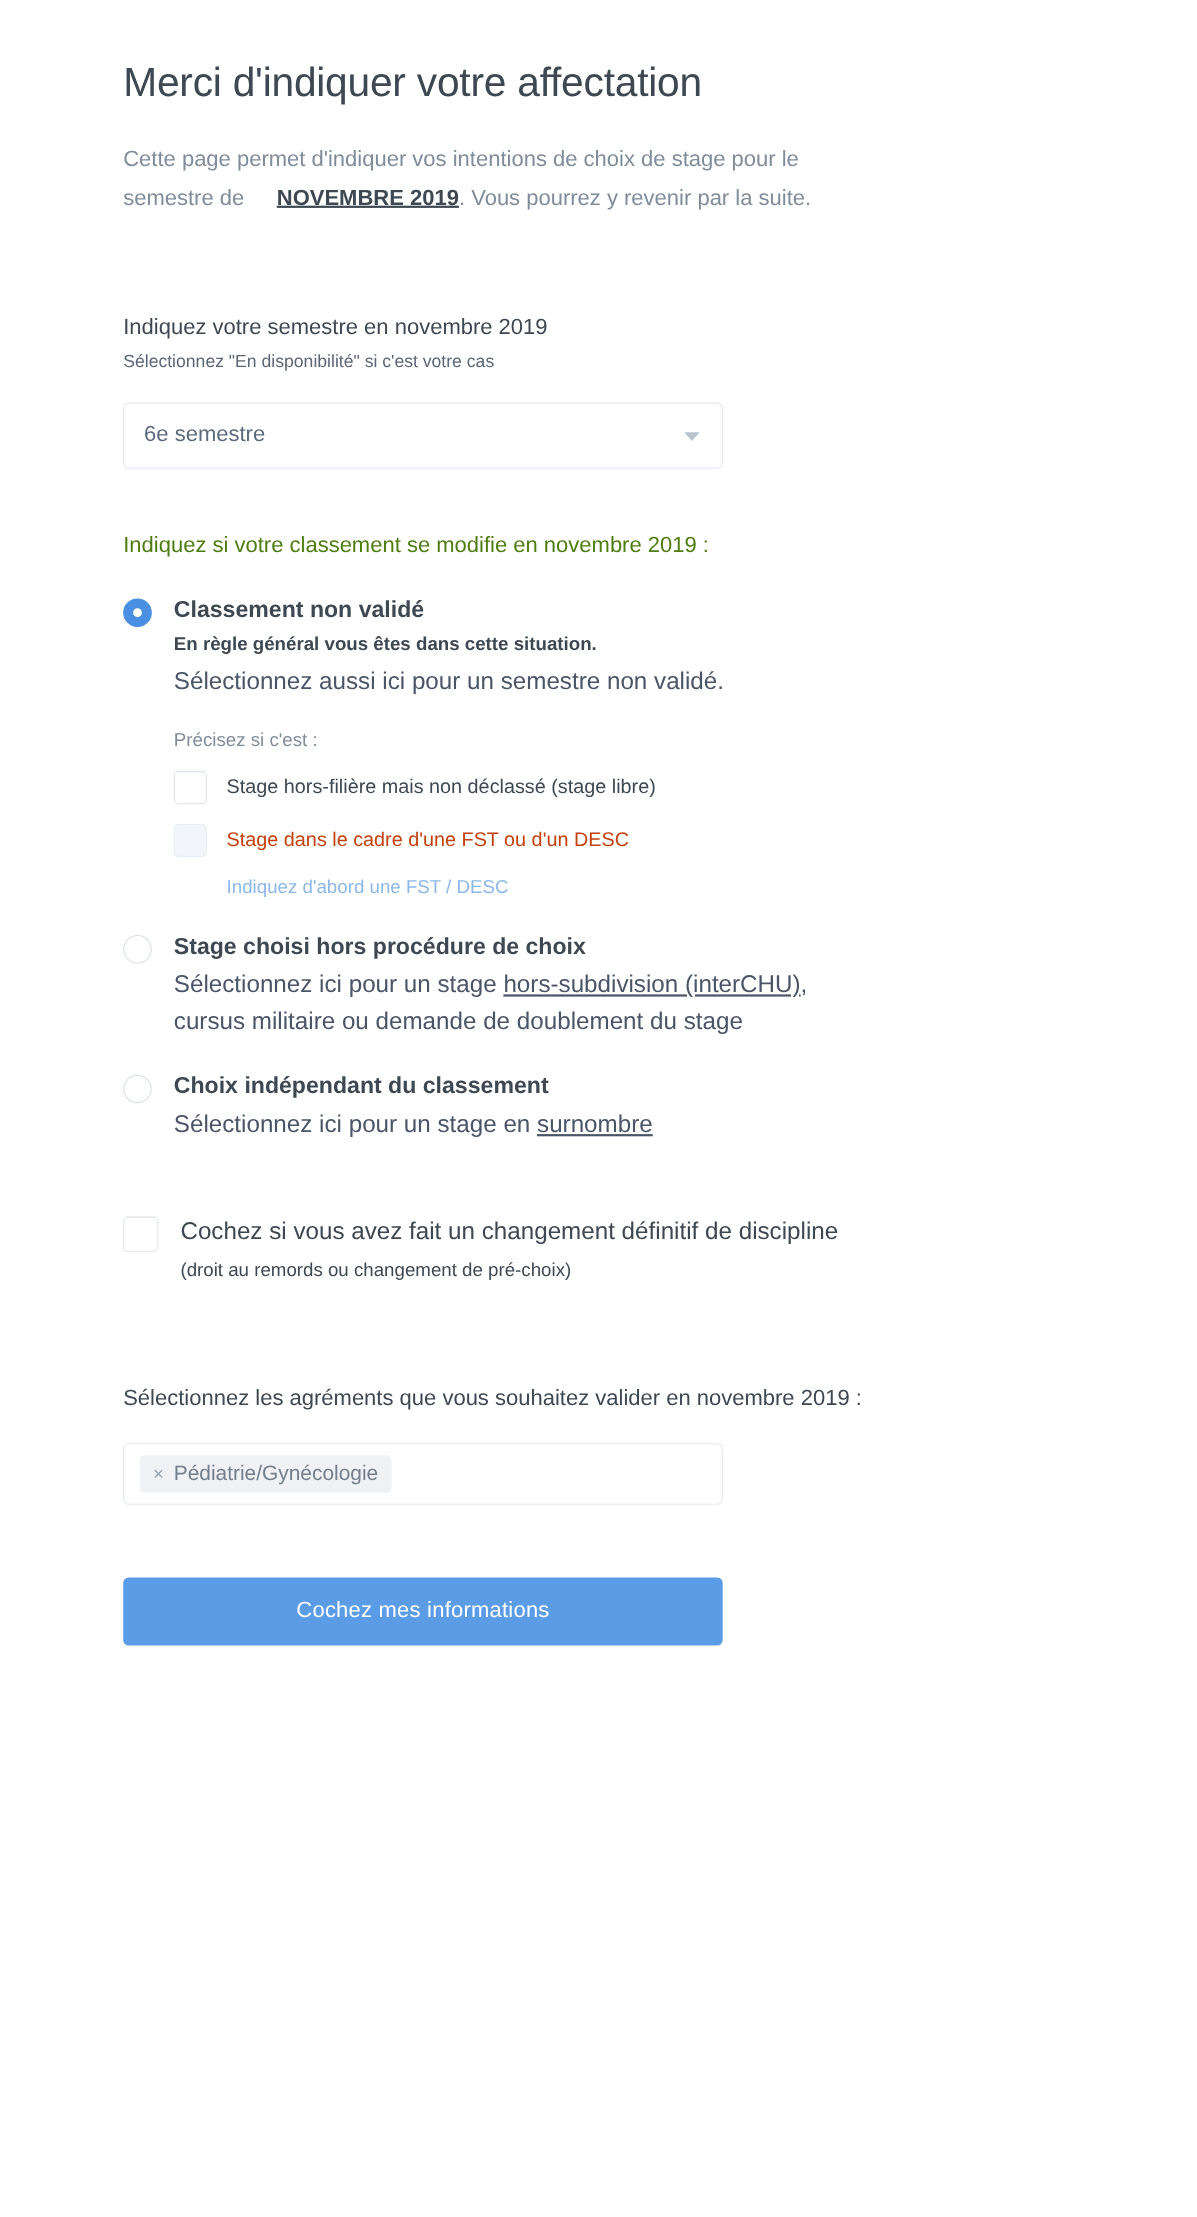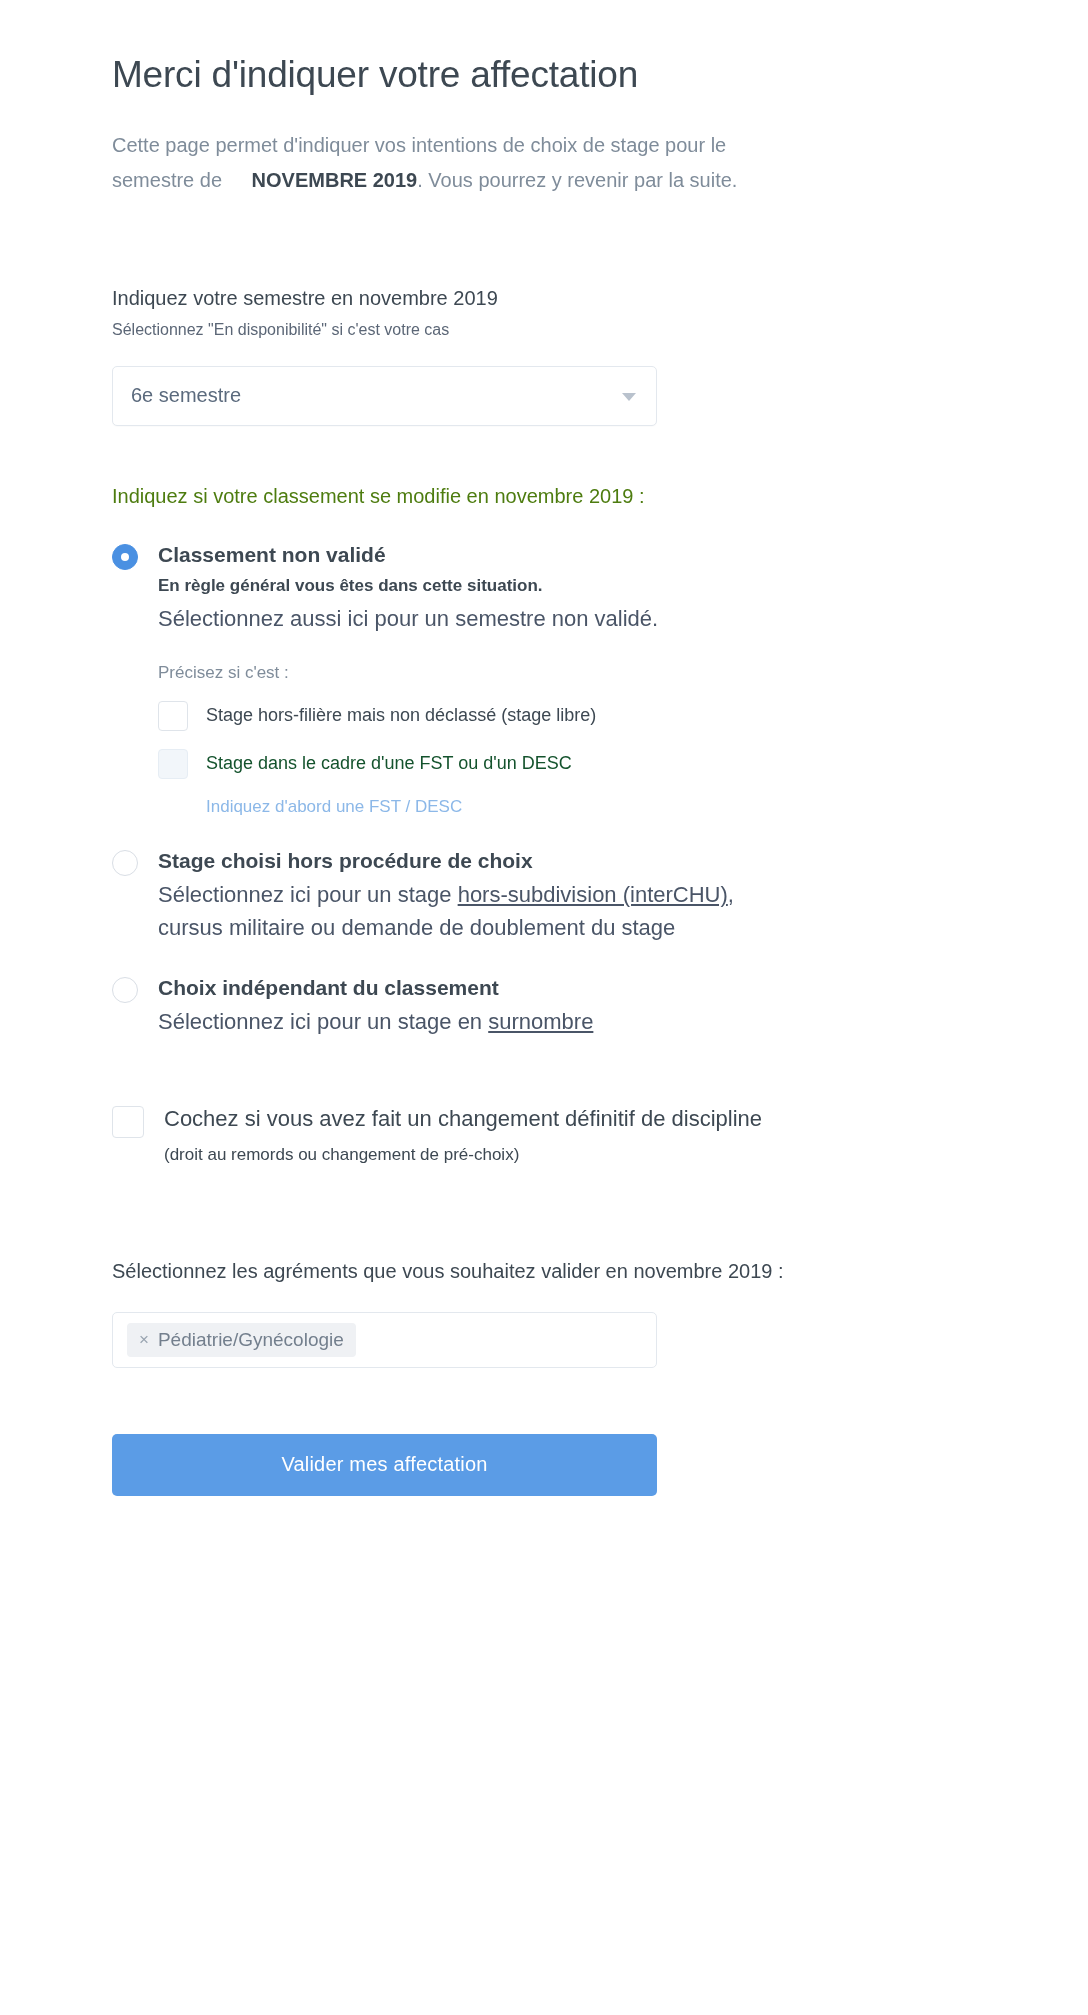"NOVEMBRE 2019" .intro .strong { text-decoration: none -> underline }
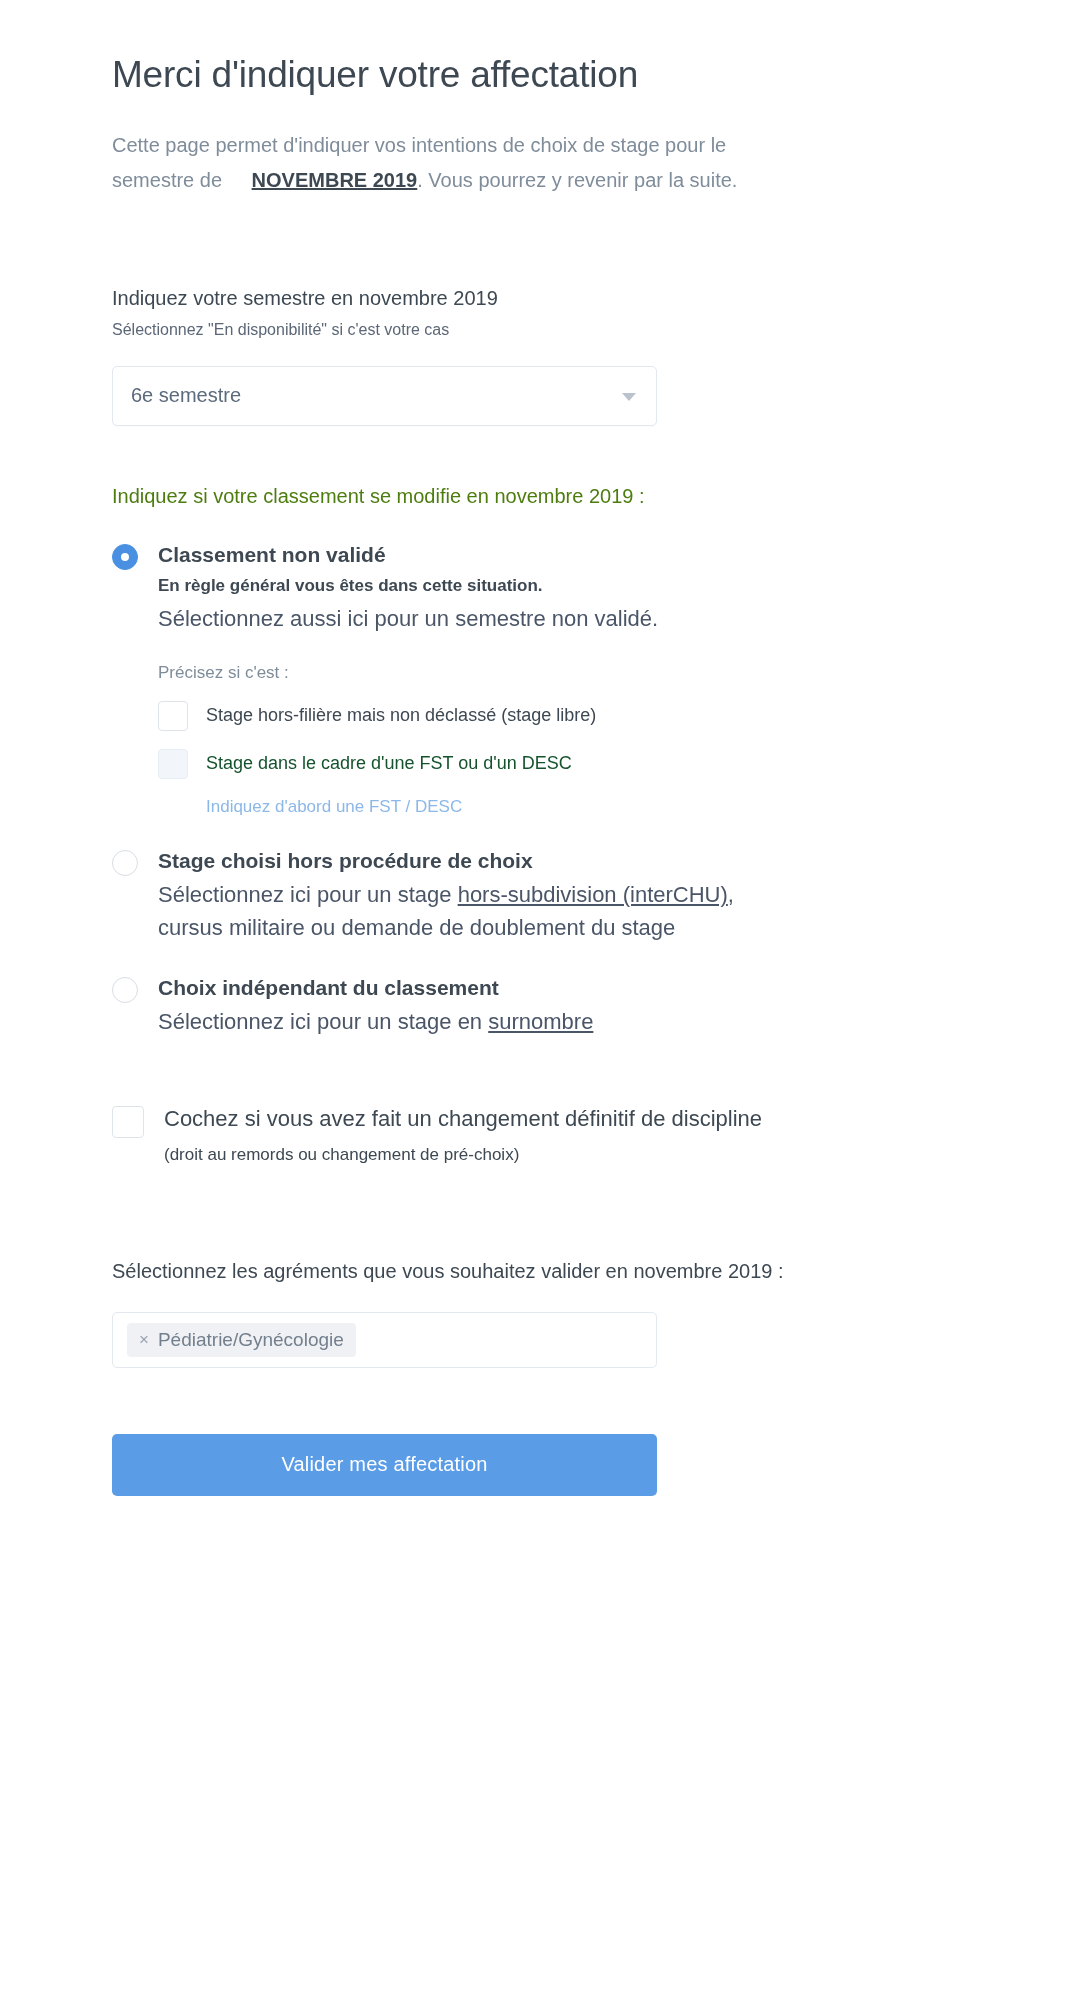"Stage dans le cadre d'une" .check-text.muted { color: #14532d -> #c2410c }
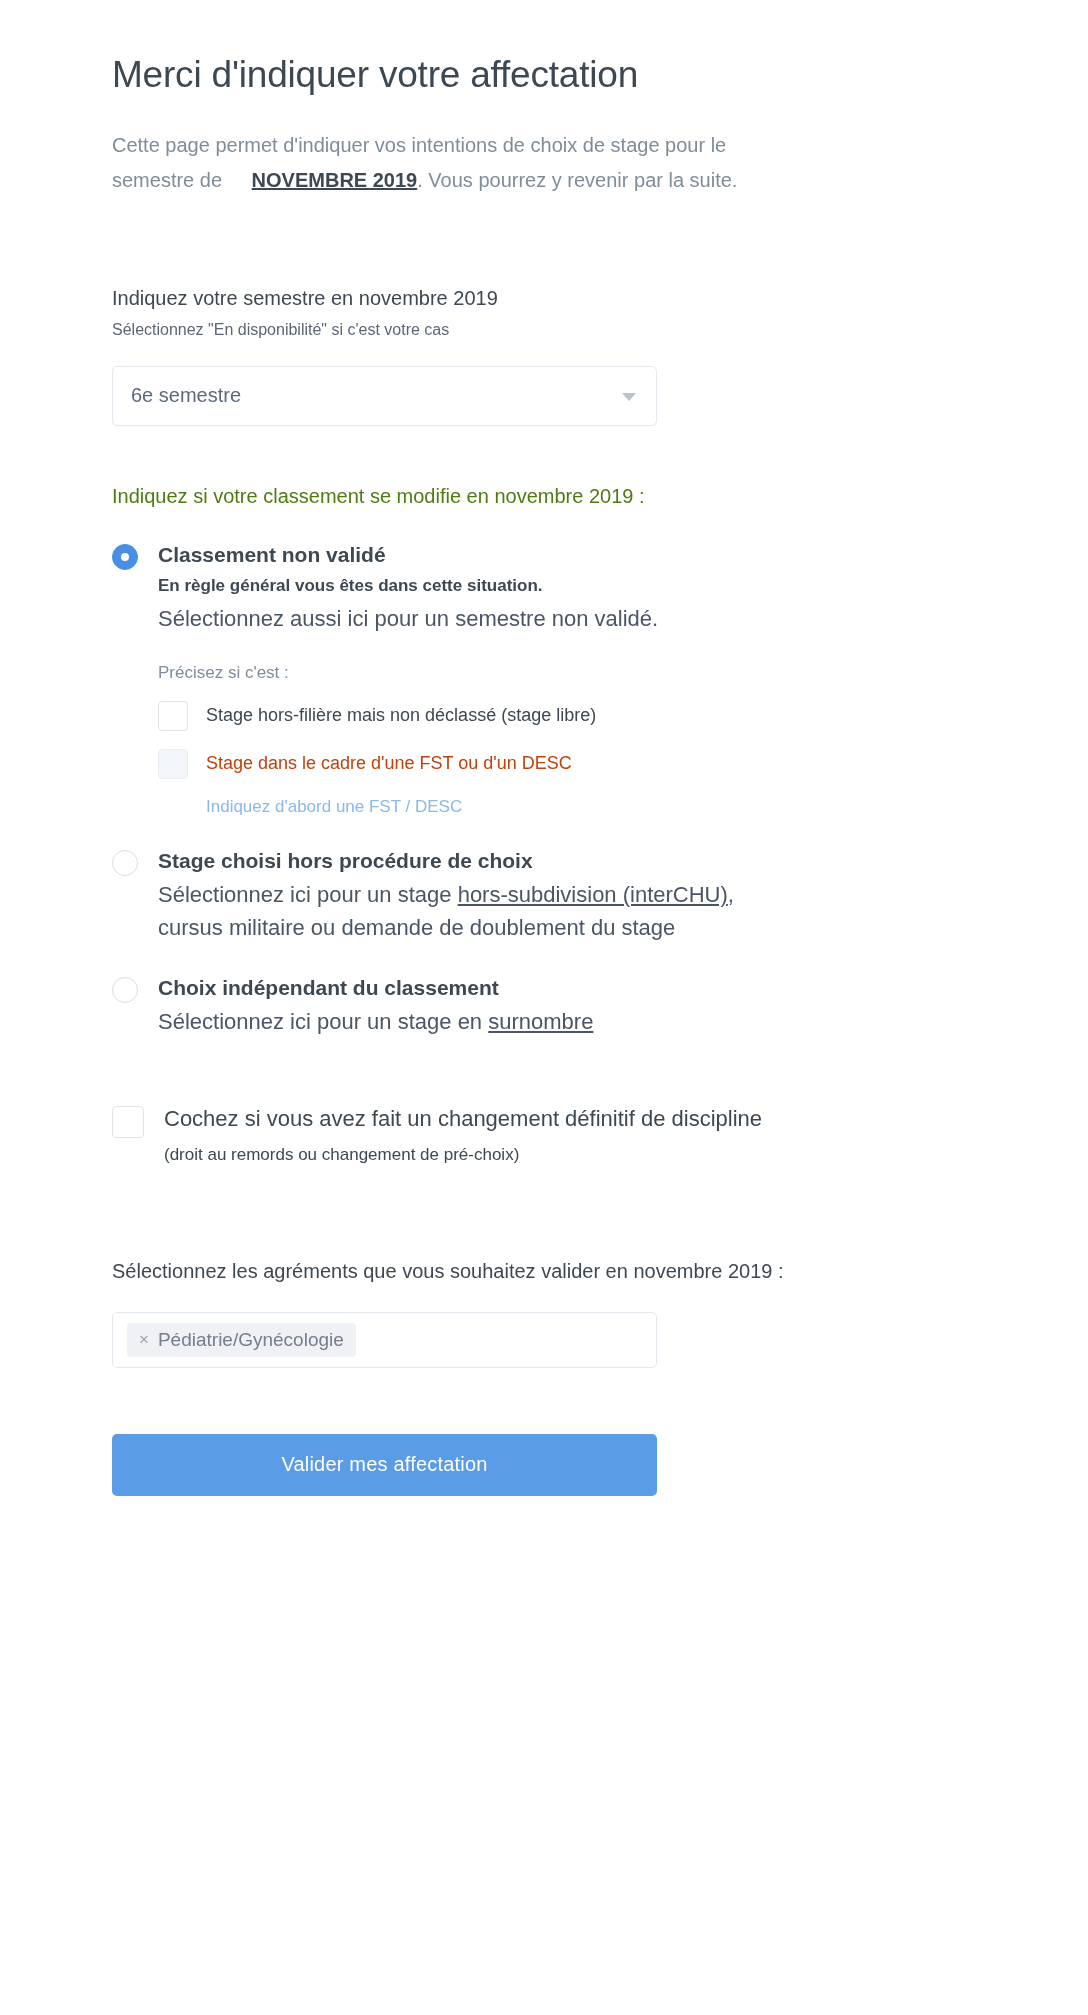"Valider mes affectation" button.submit { text: Valider mes affectation -> Cochez mes informations }
